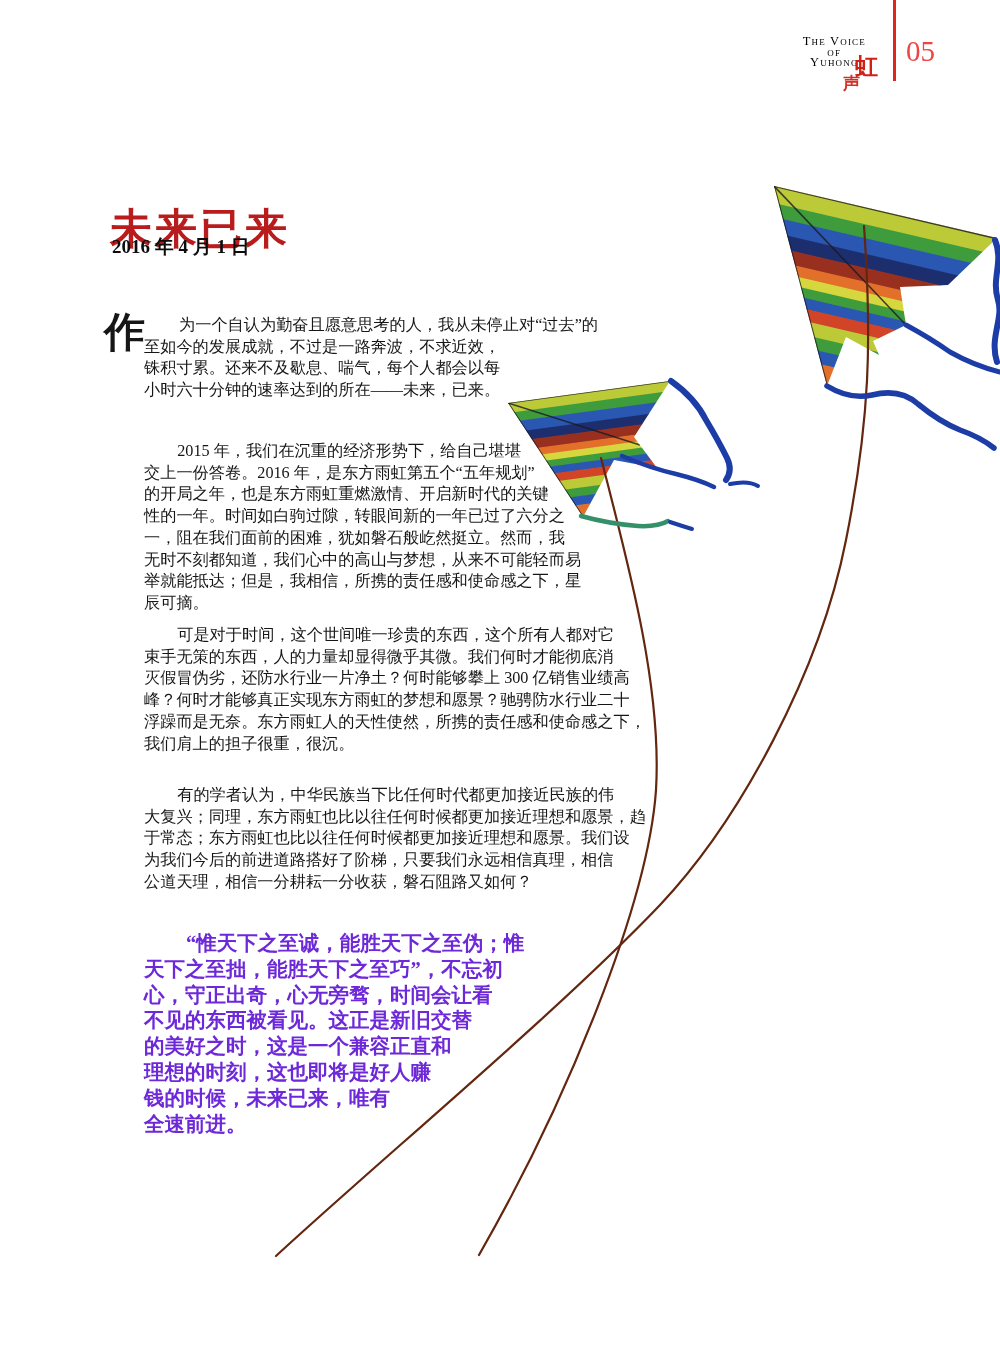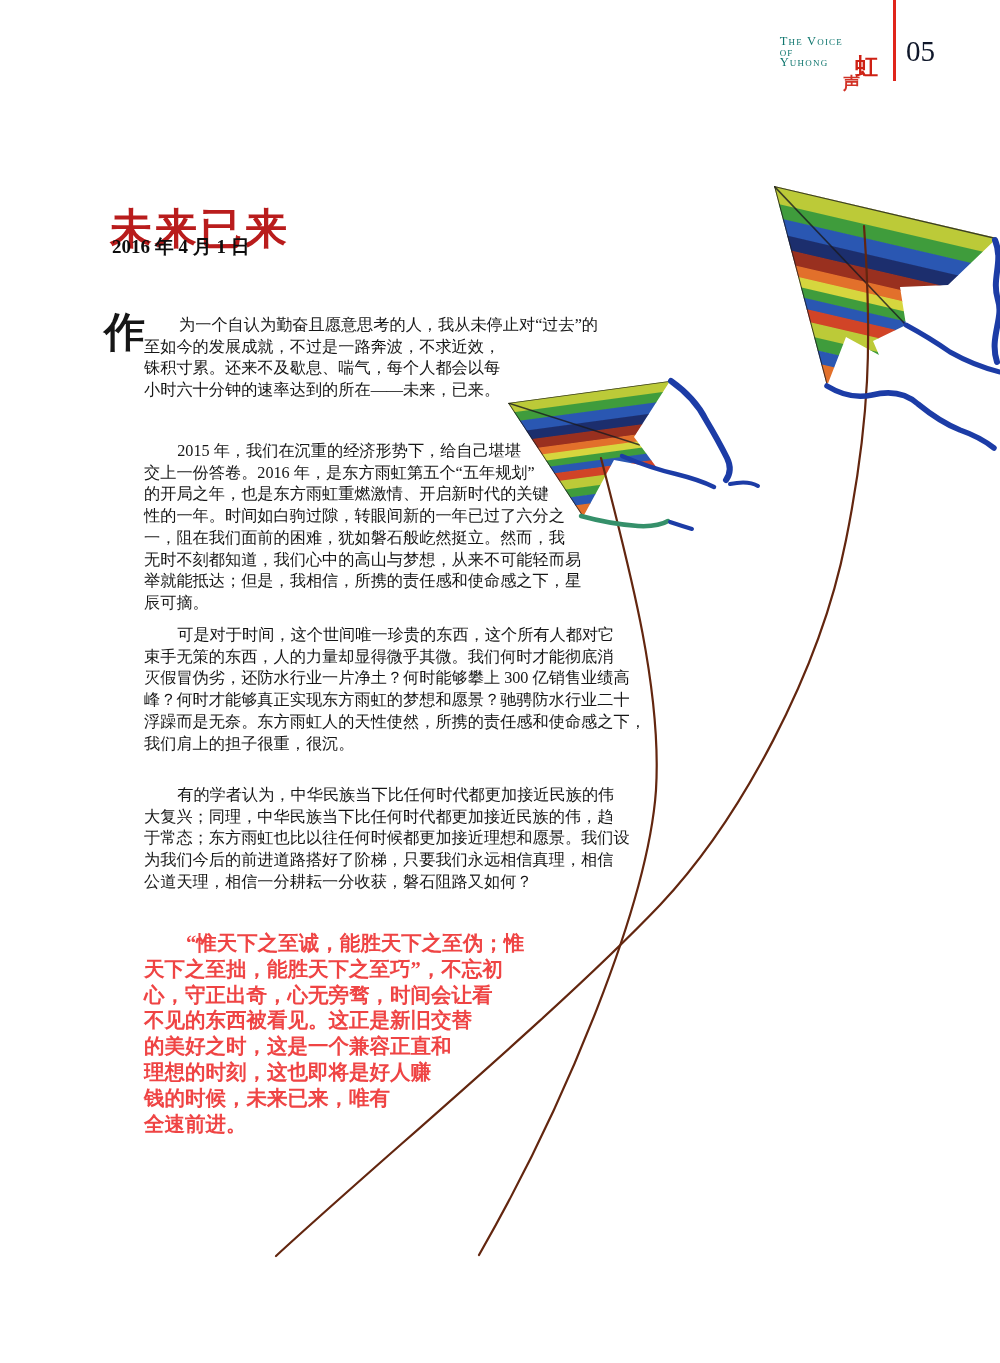"The Voice" .header-brand { color: #0f766e -> #000000; right: 157px -> 134px; text-align: left -> center }
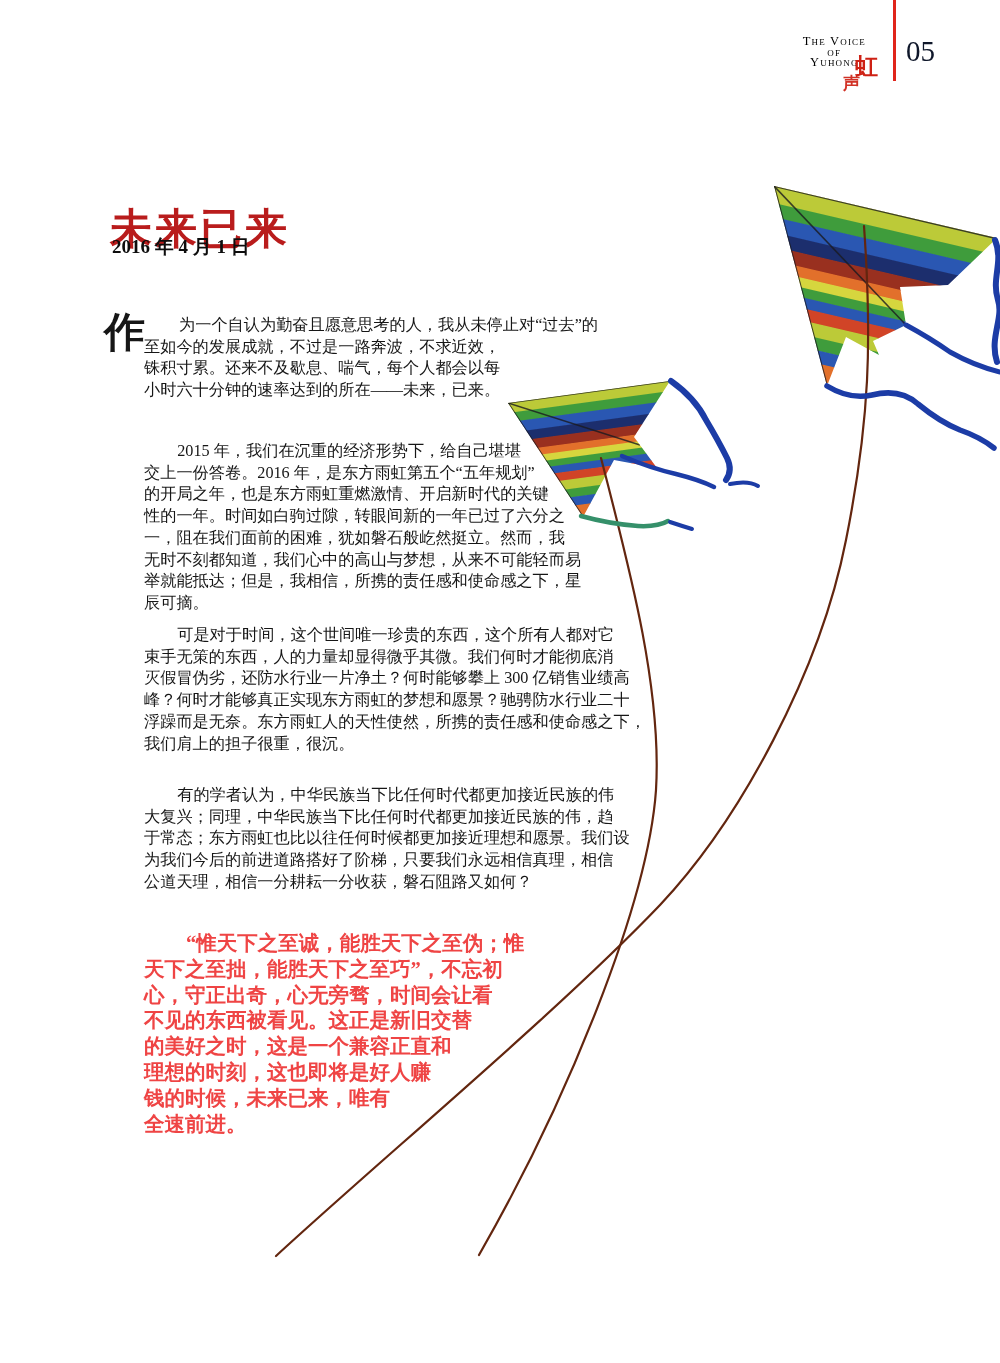"05" .page-number { color: #0f172a -> #ef4444 }
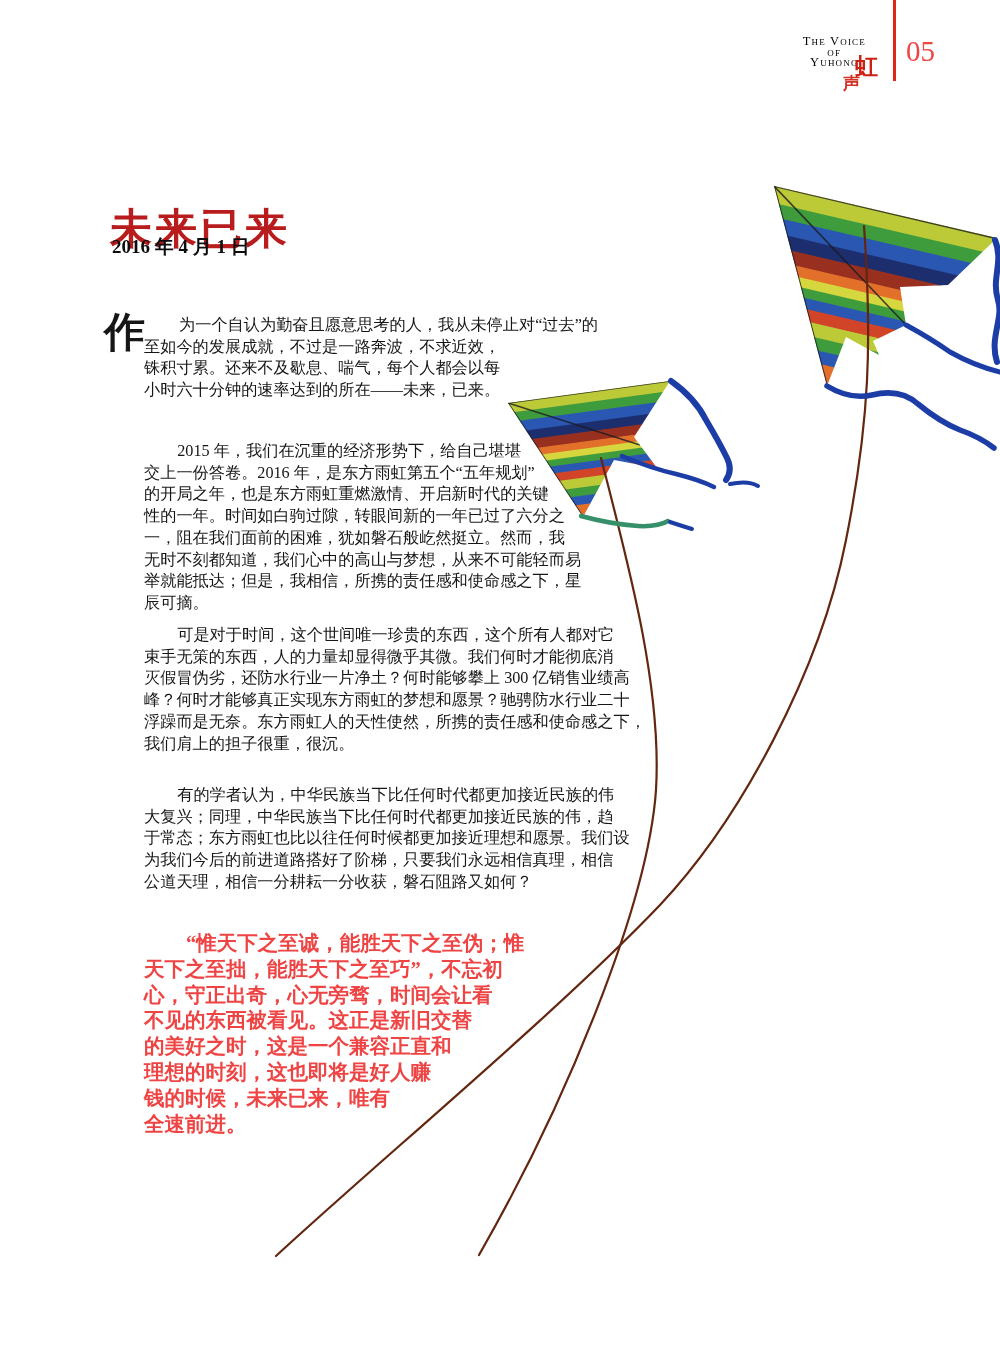"大复兴；同理，中华民族当下比任何时代都更加接近民族的伟，趋" div.line { text: 中华民族当下比任何时代都更加接近民族的伟 -> 东方雨虹也比以往任何时候都更加接近理想和愿景 }
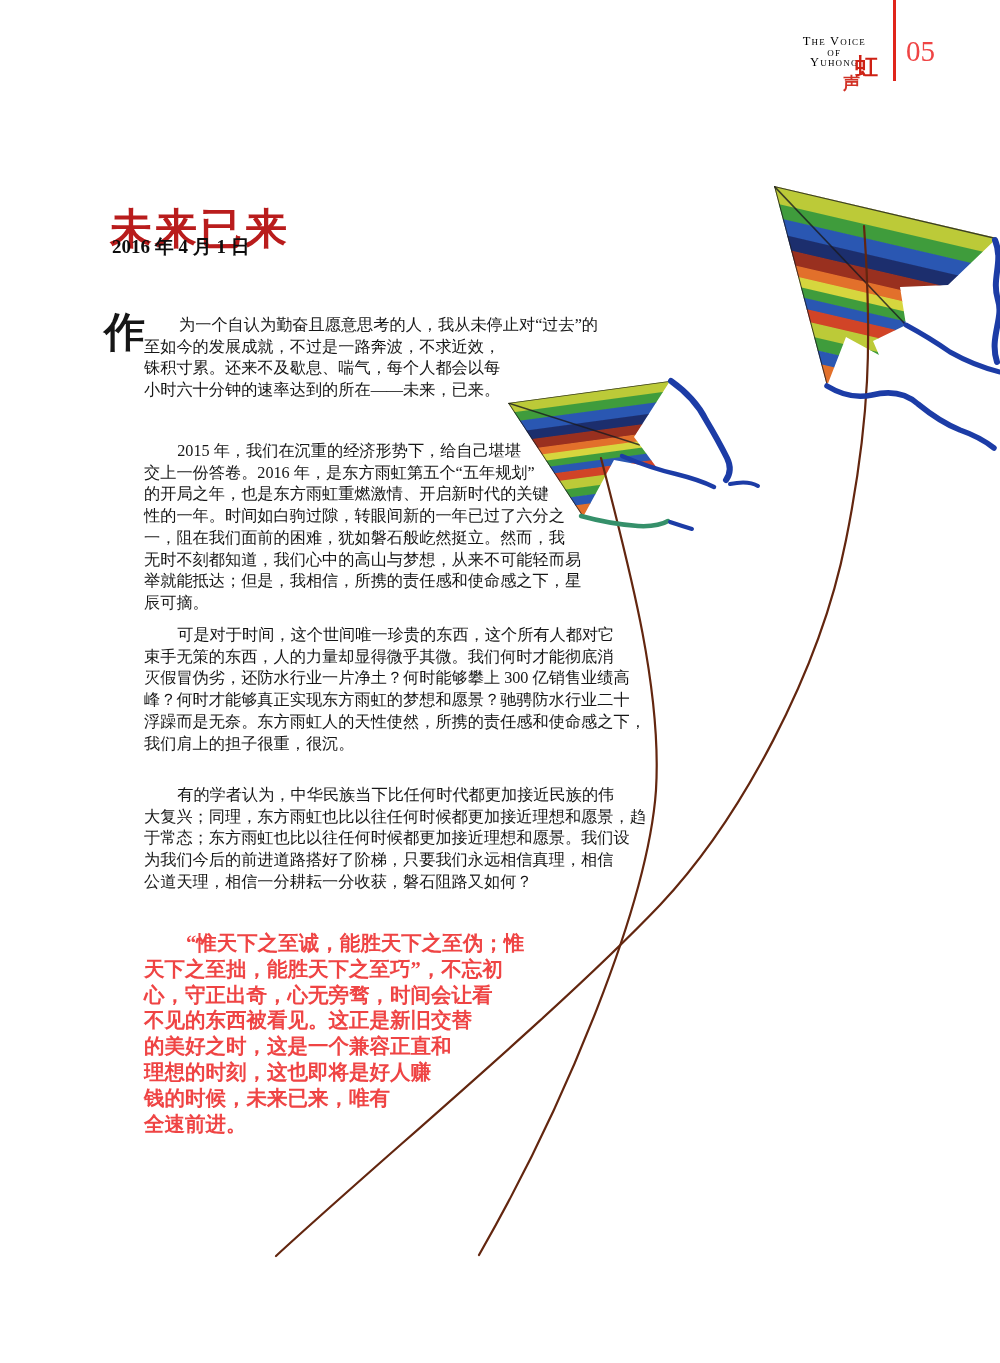"“惟天下之至诚，能胜天下之至伪；惟" div.para { color: #ef4444 -> #6d28d9 }
